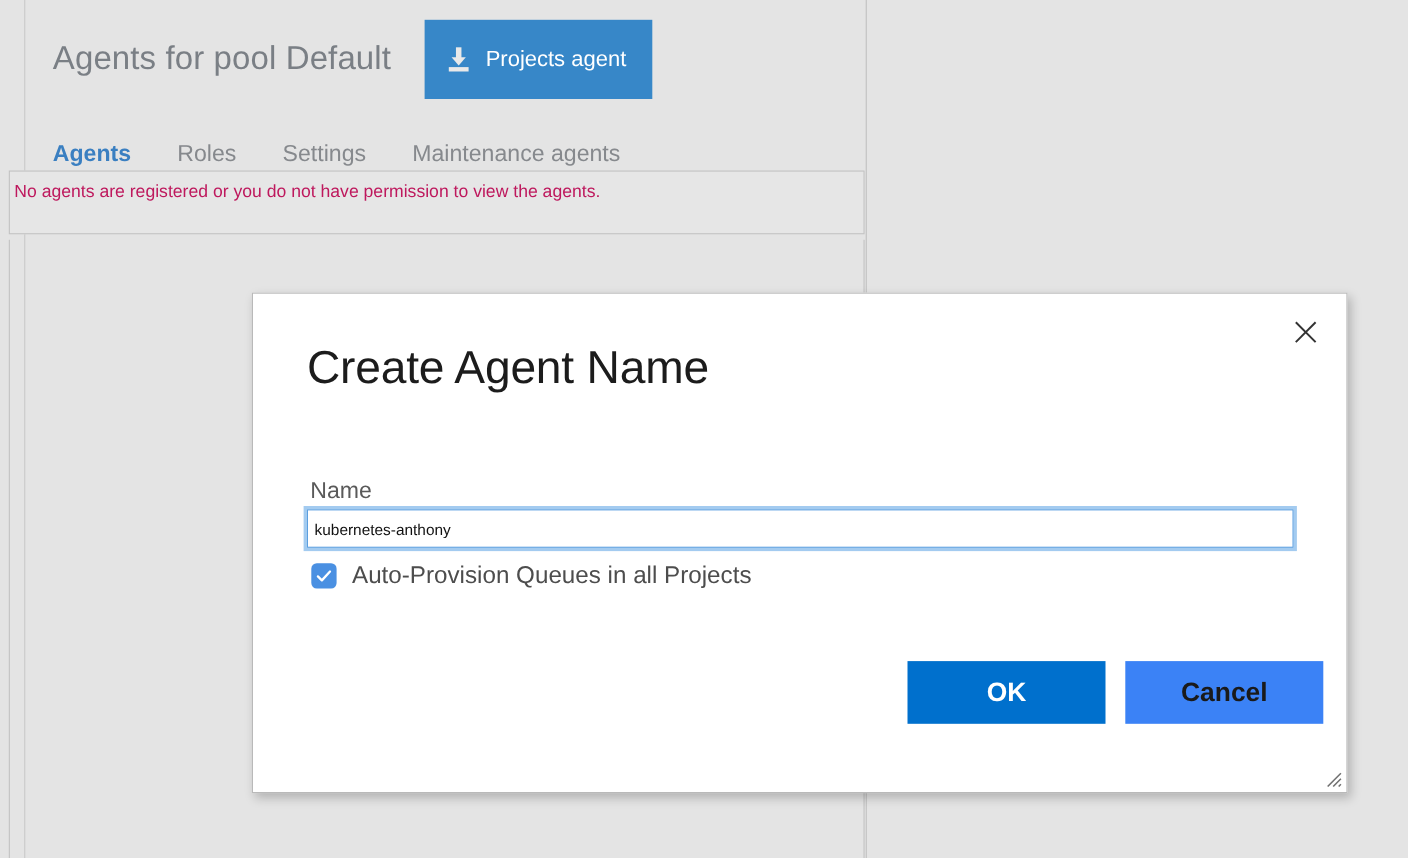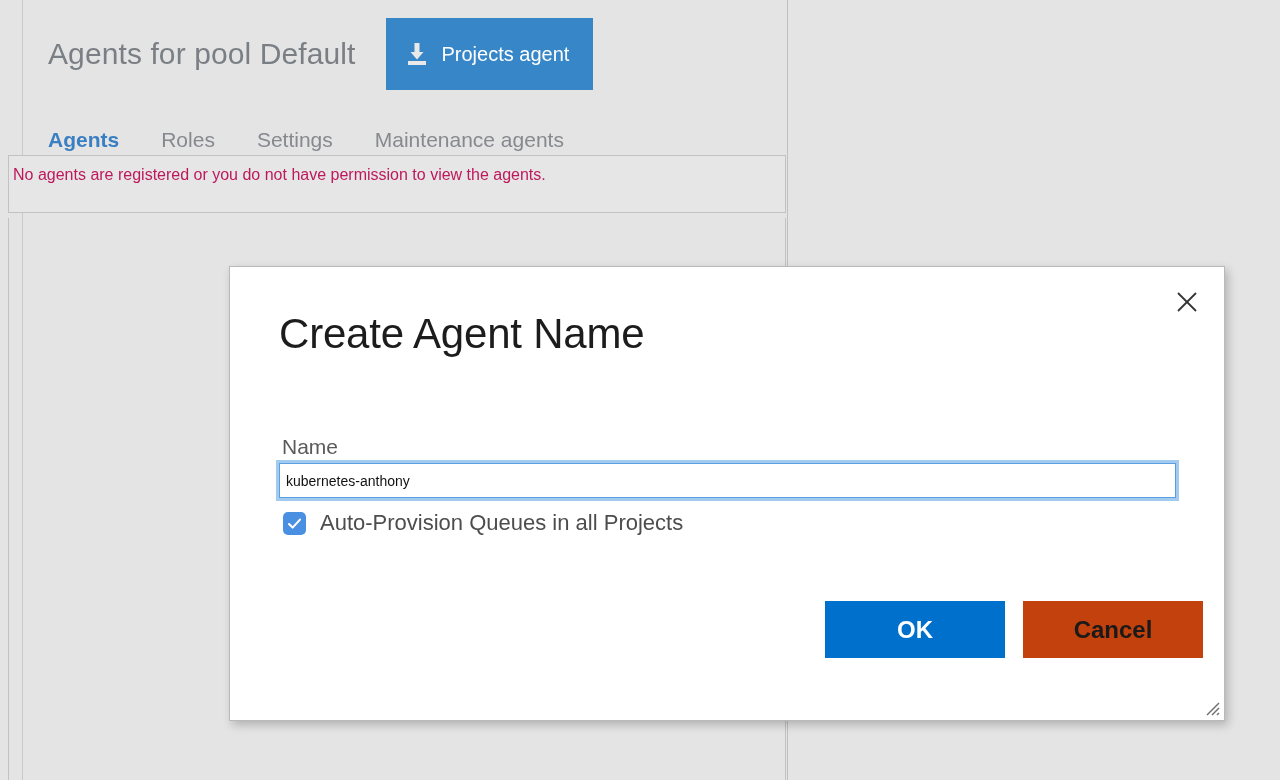"Cancel" .btn-cancel { background: #c2410c -> #3b82f6 }
